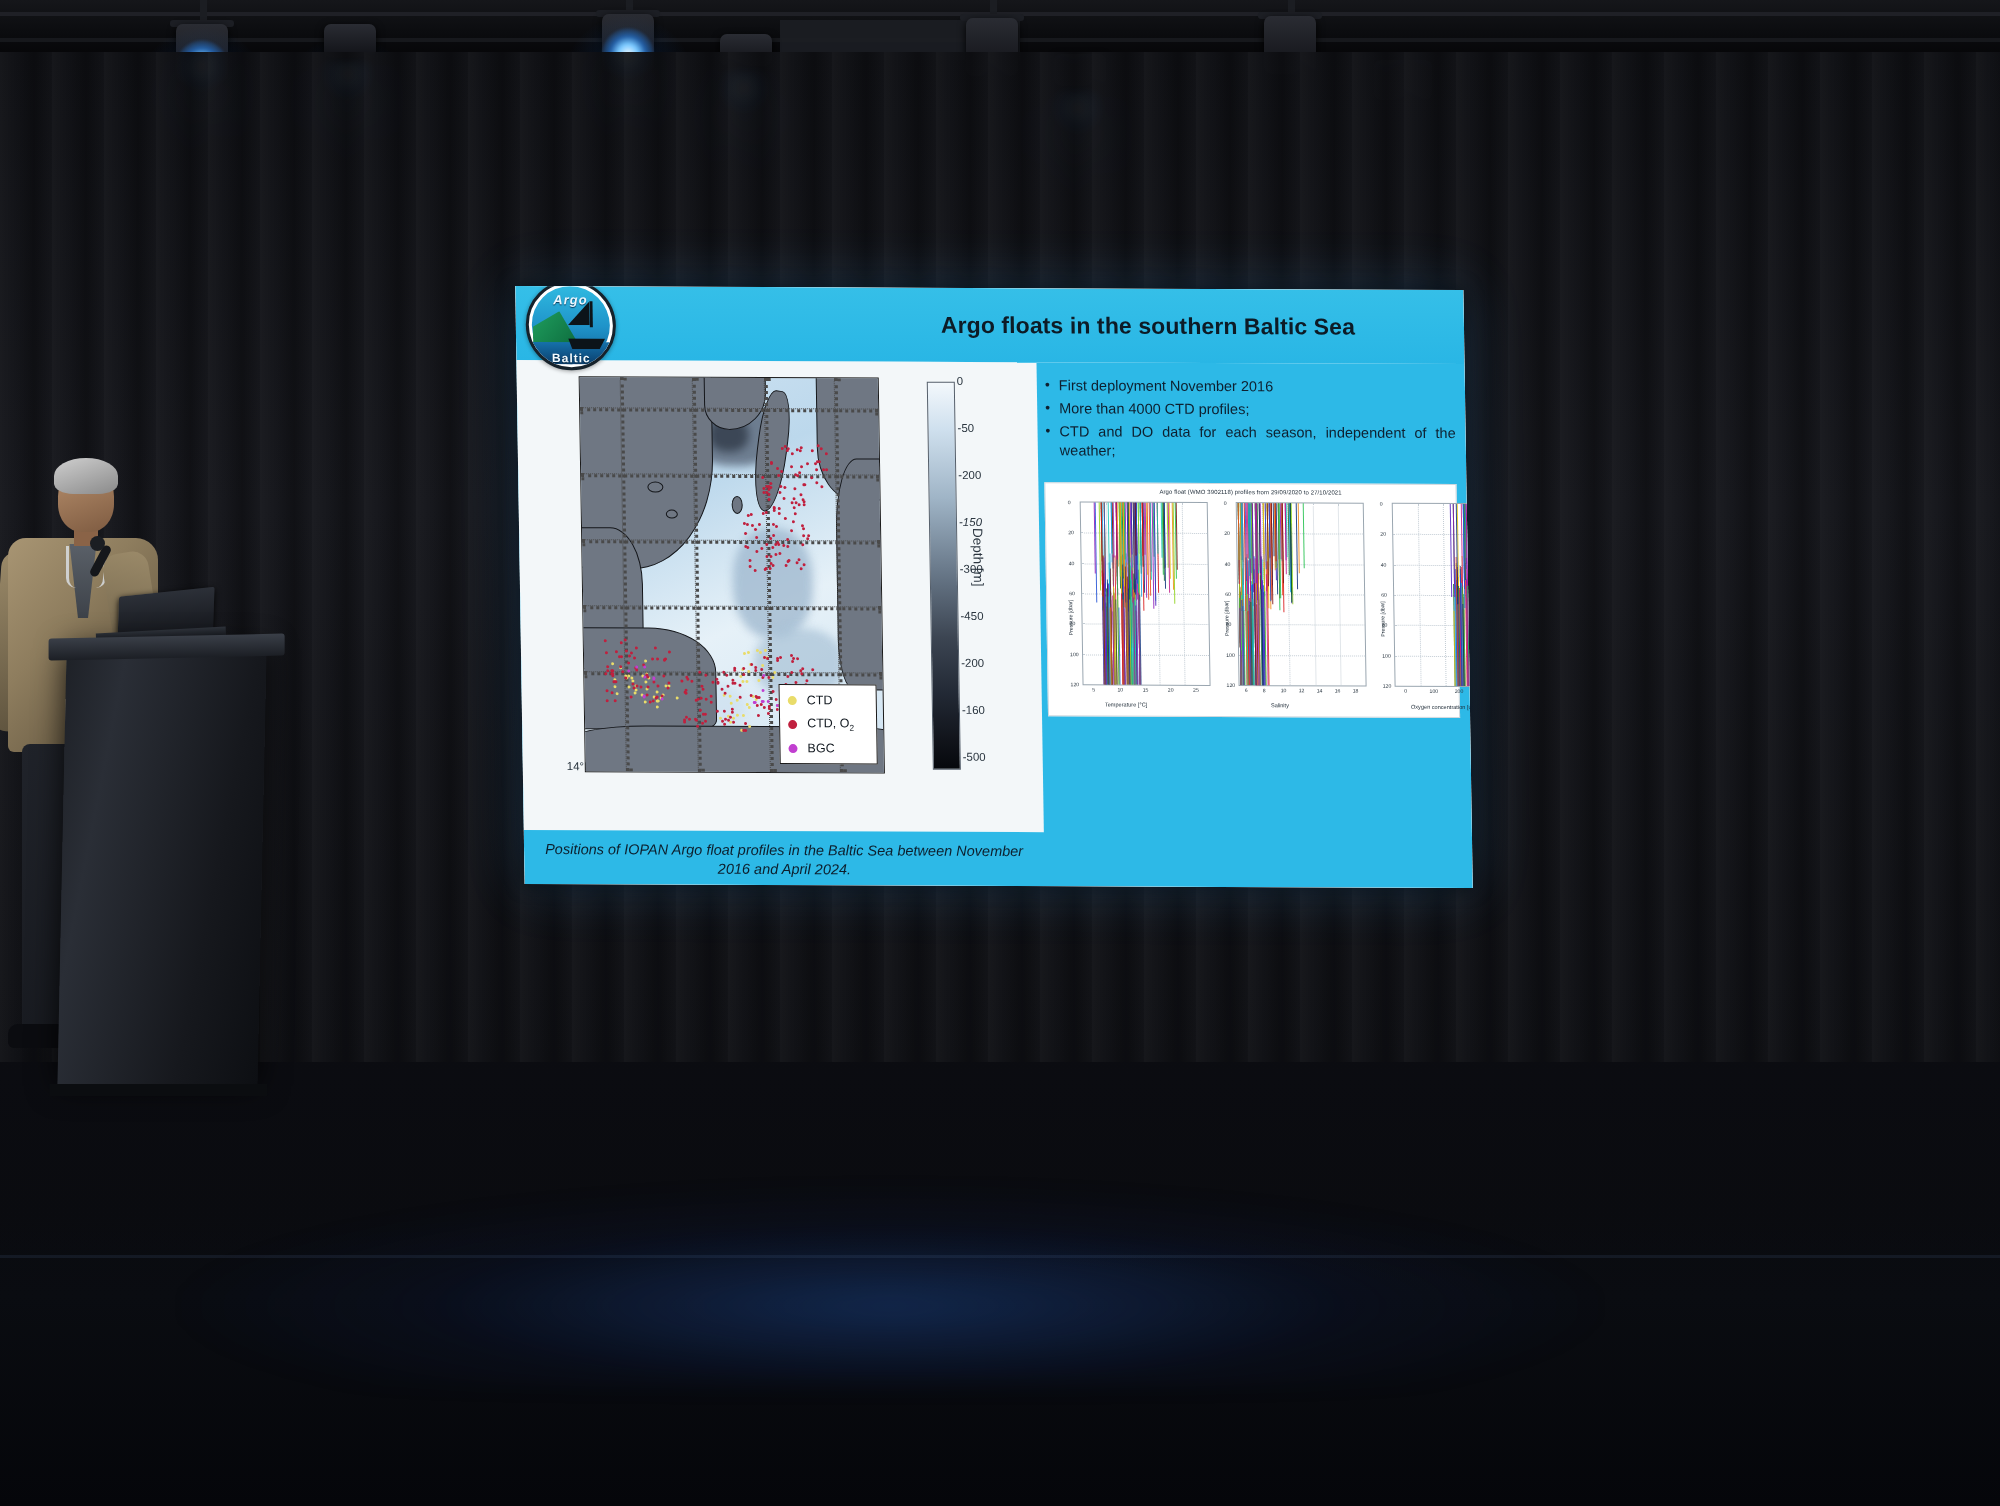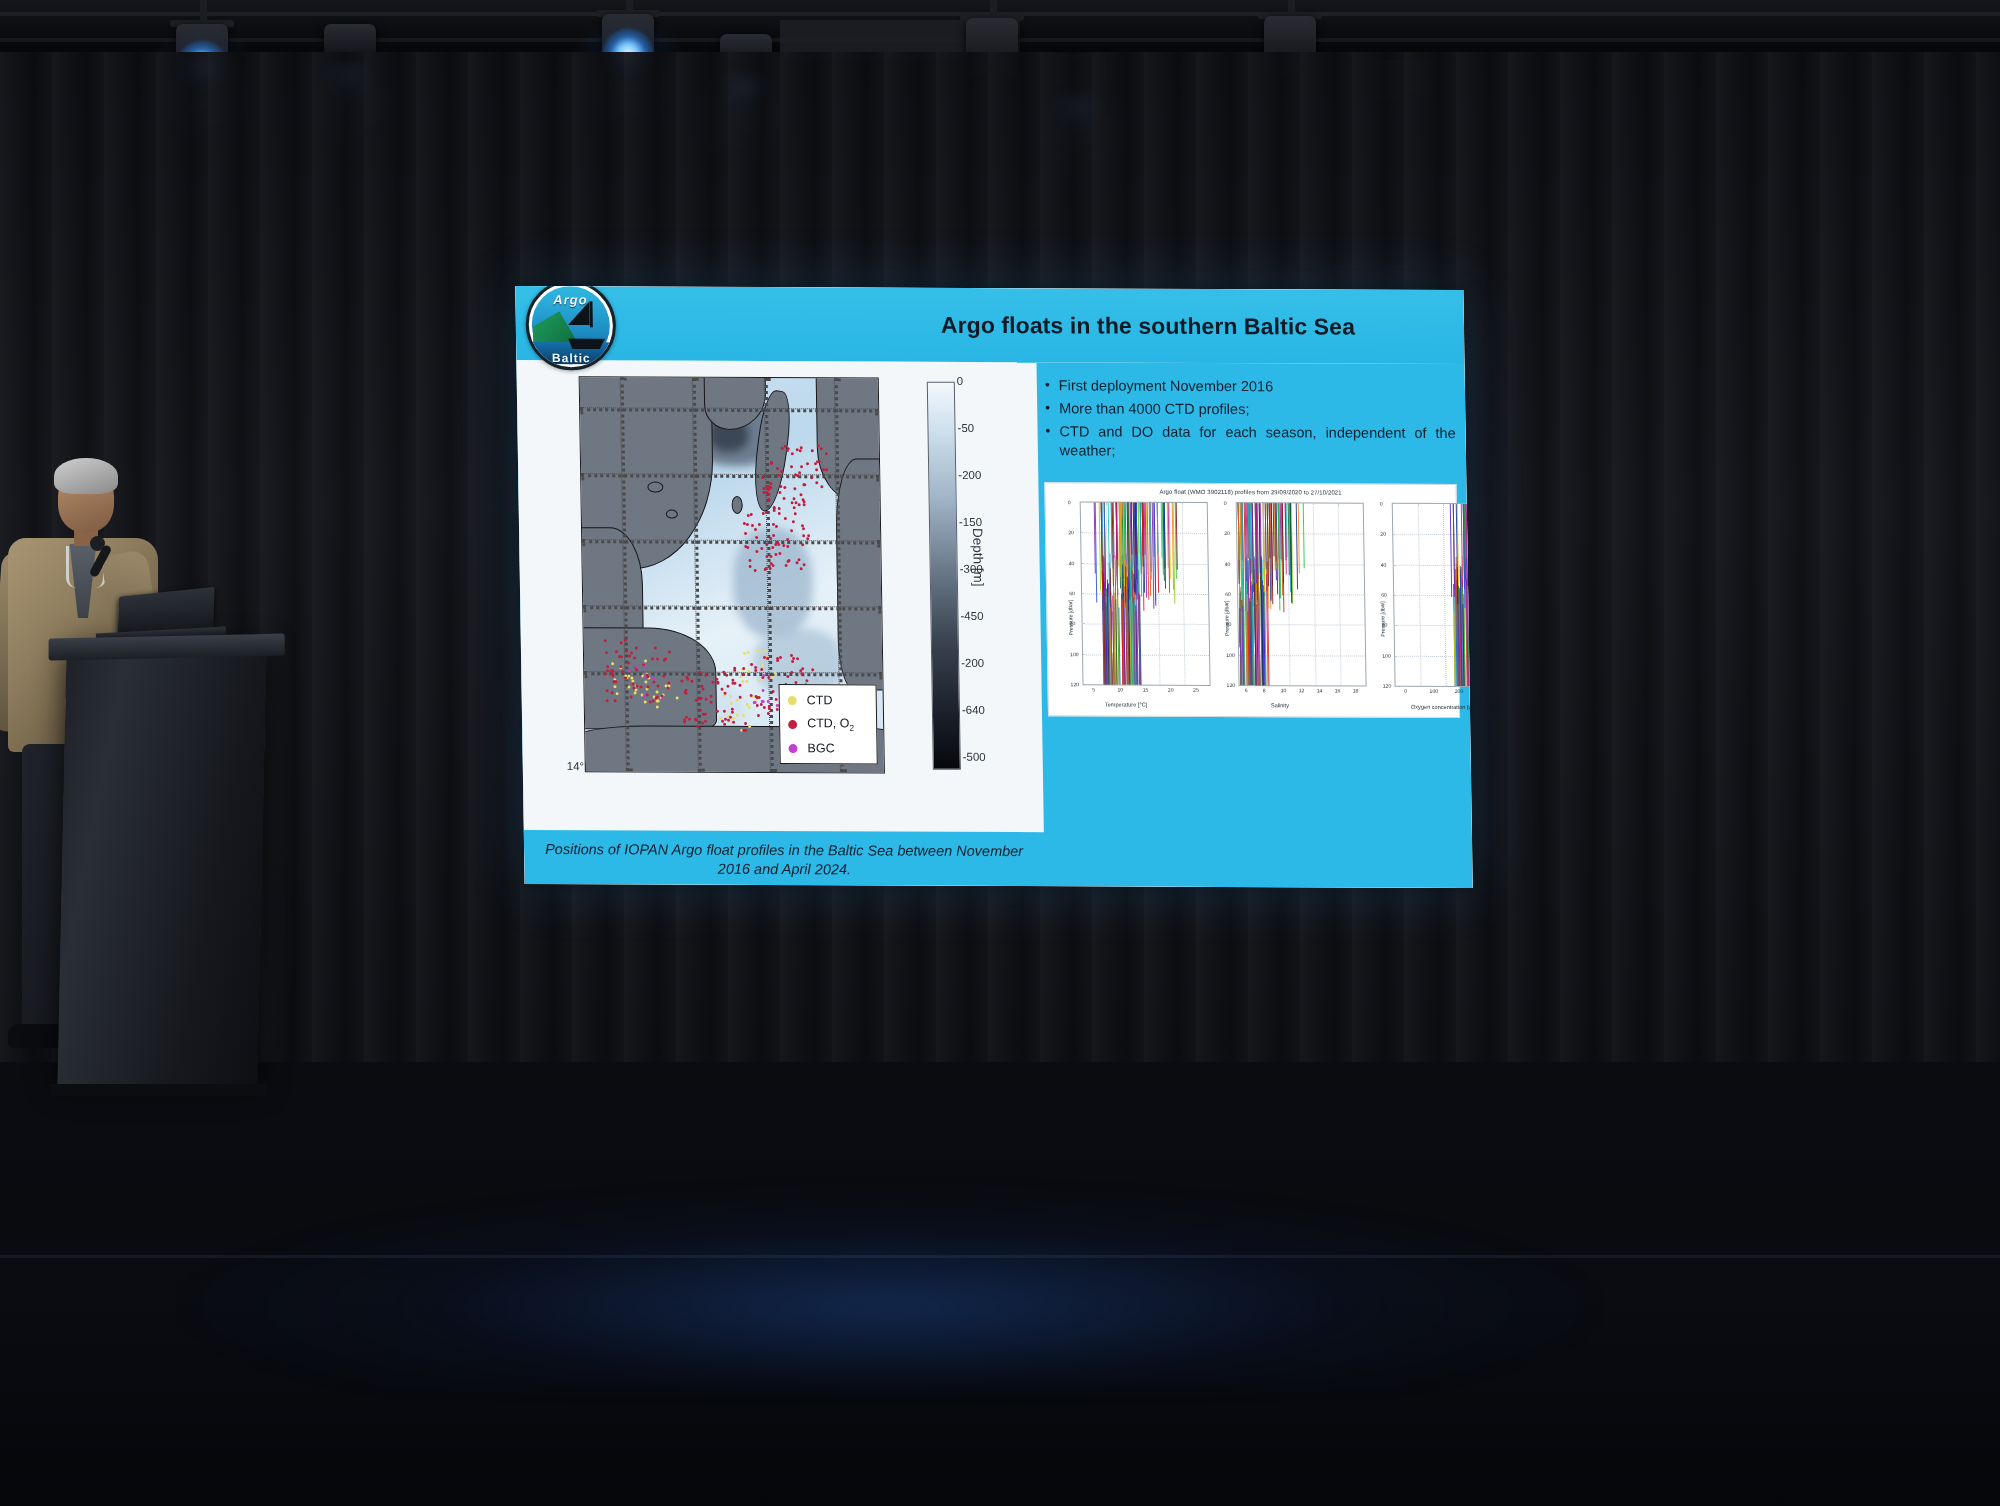"-150" div.cbar-tick { font-style: none -> italic }
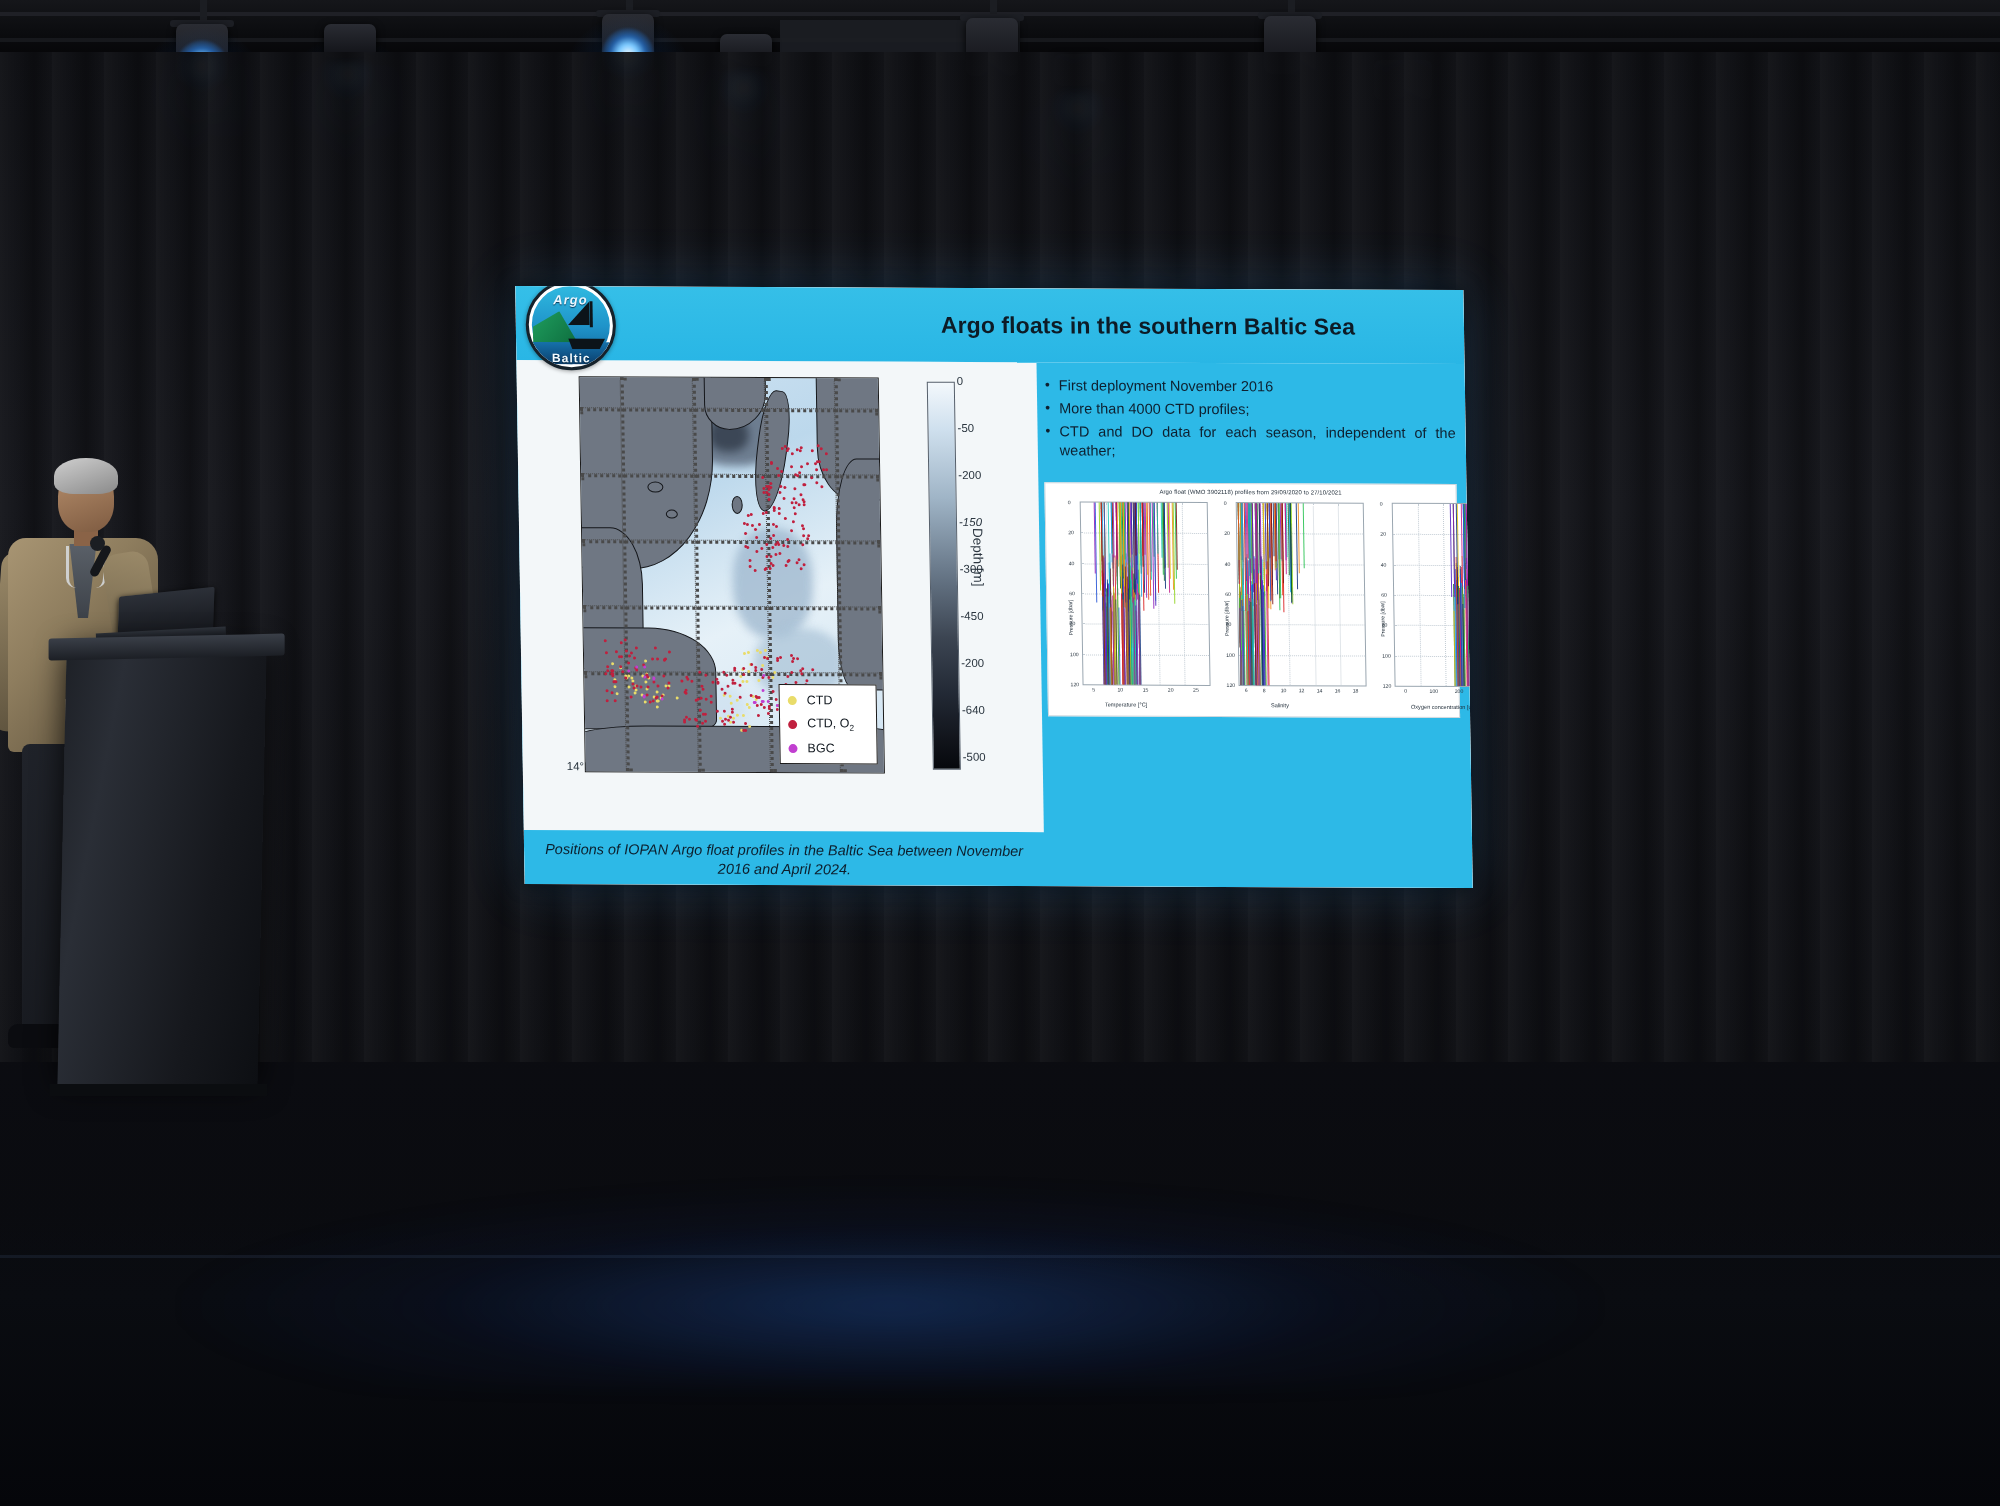"-640" div.cbar-tick { text: -640 -> -160 }
